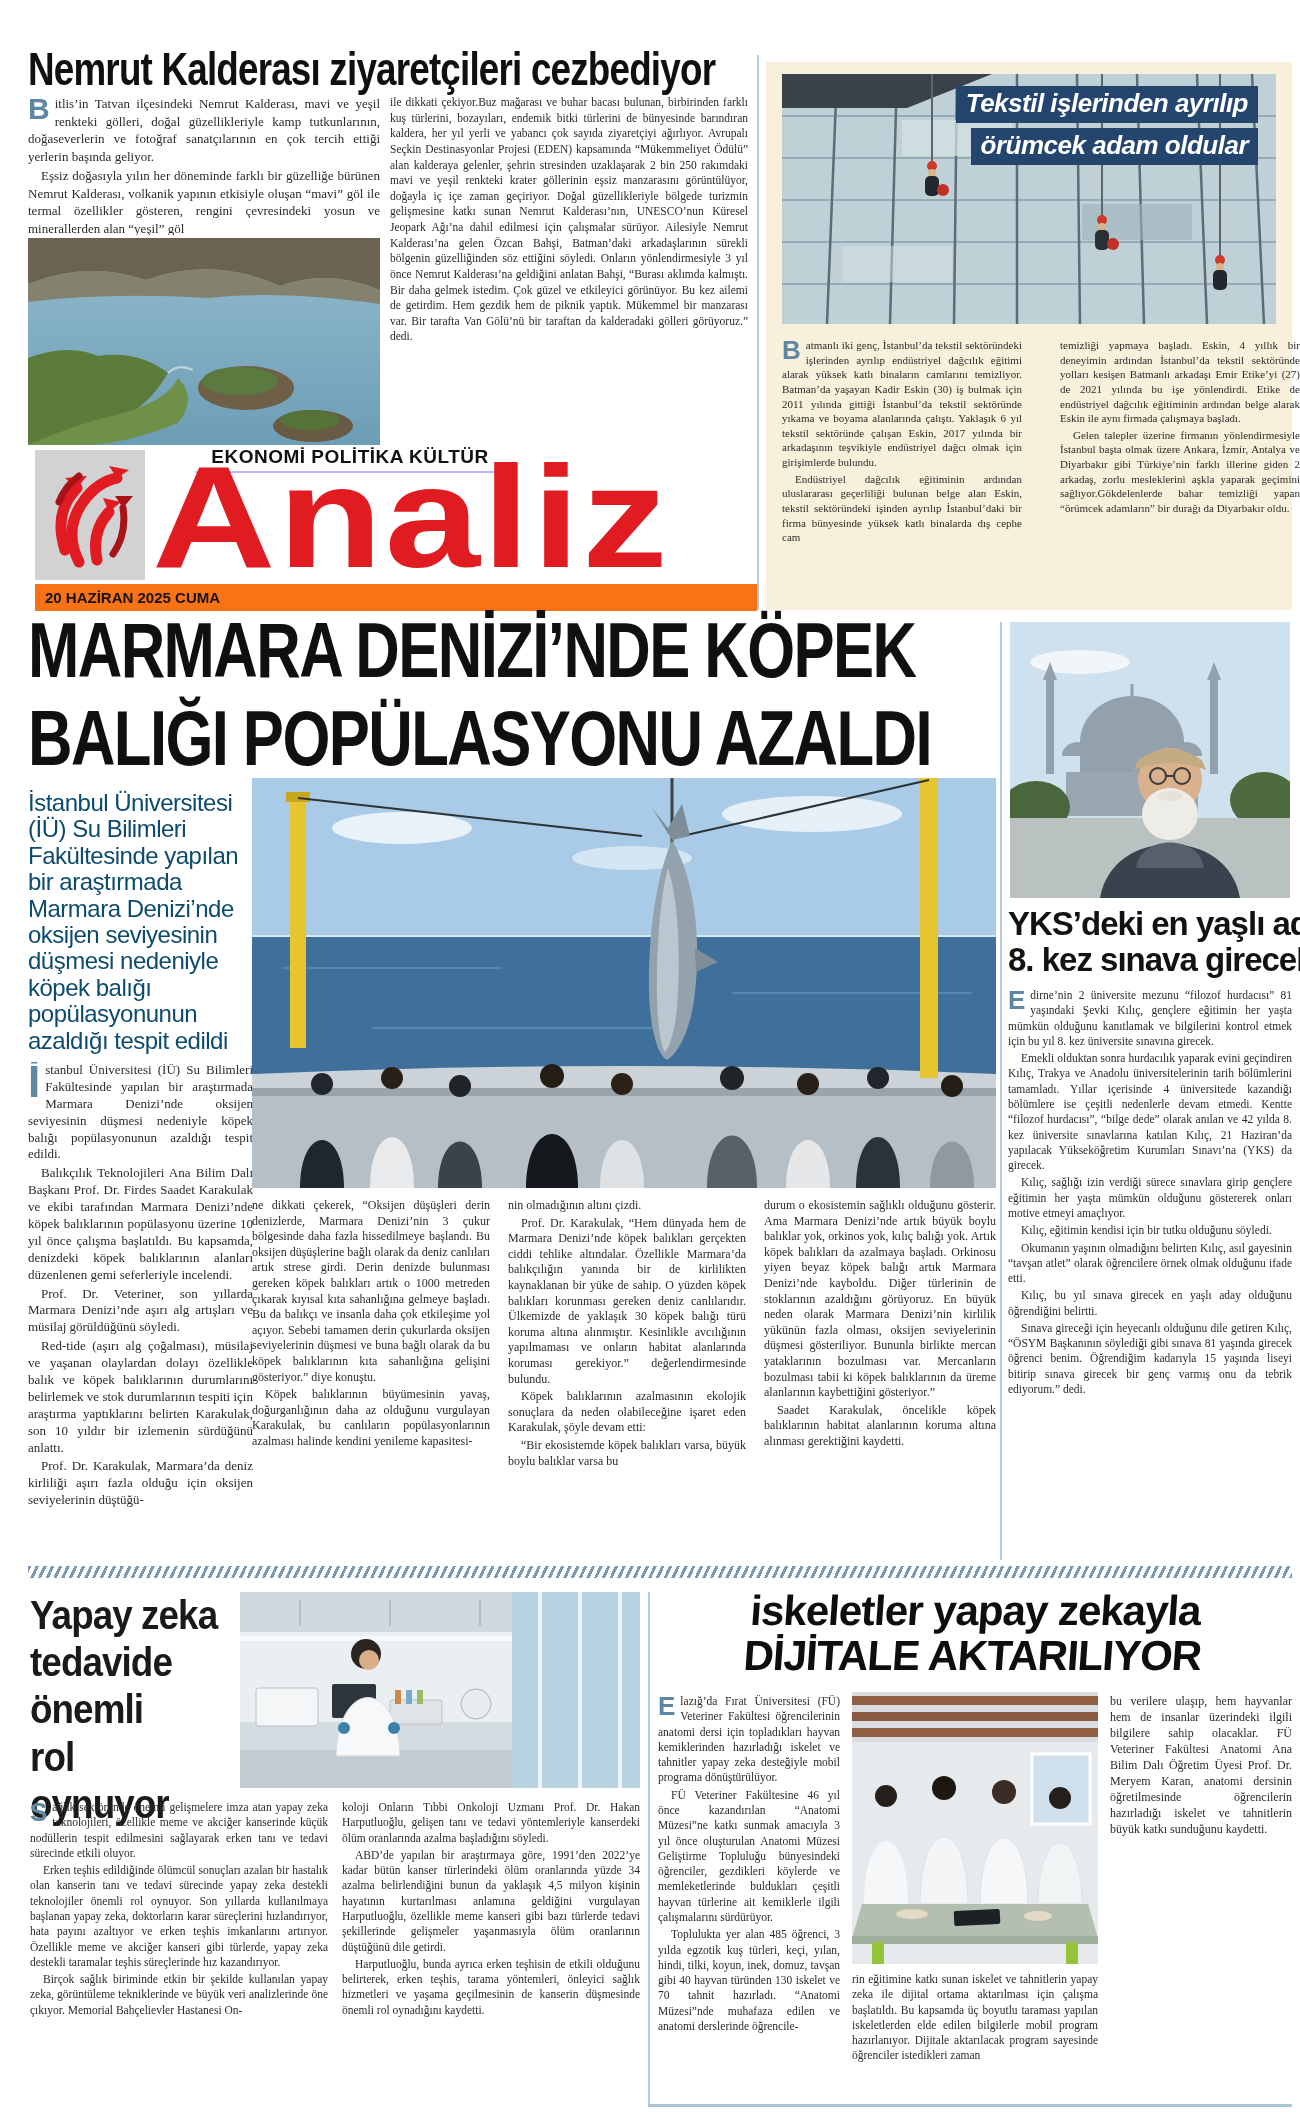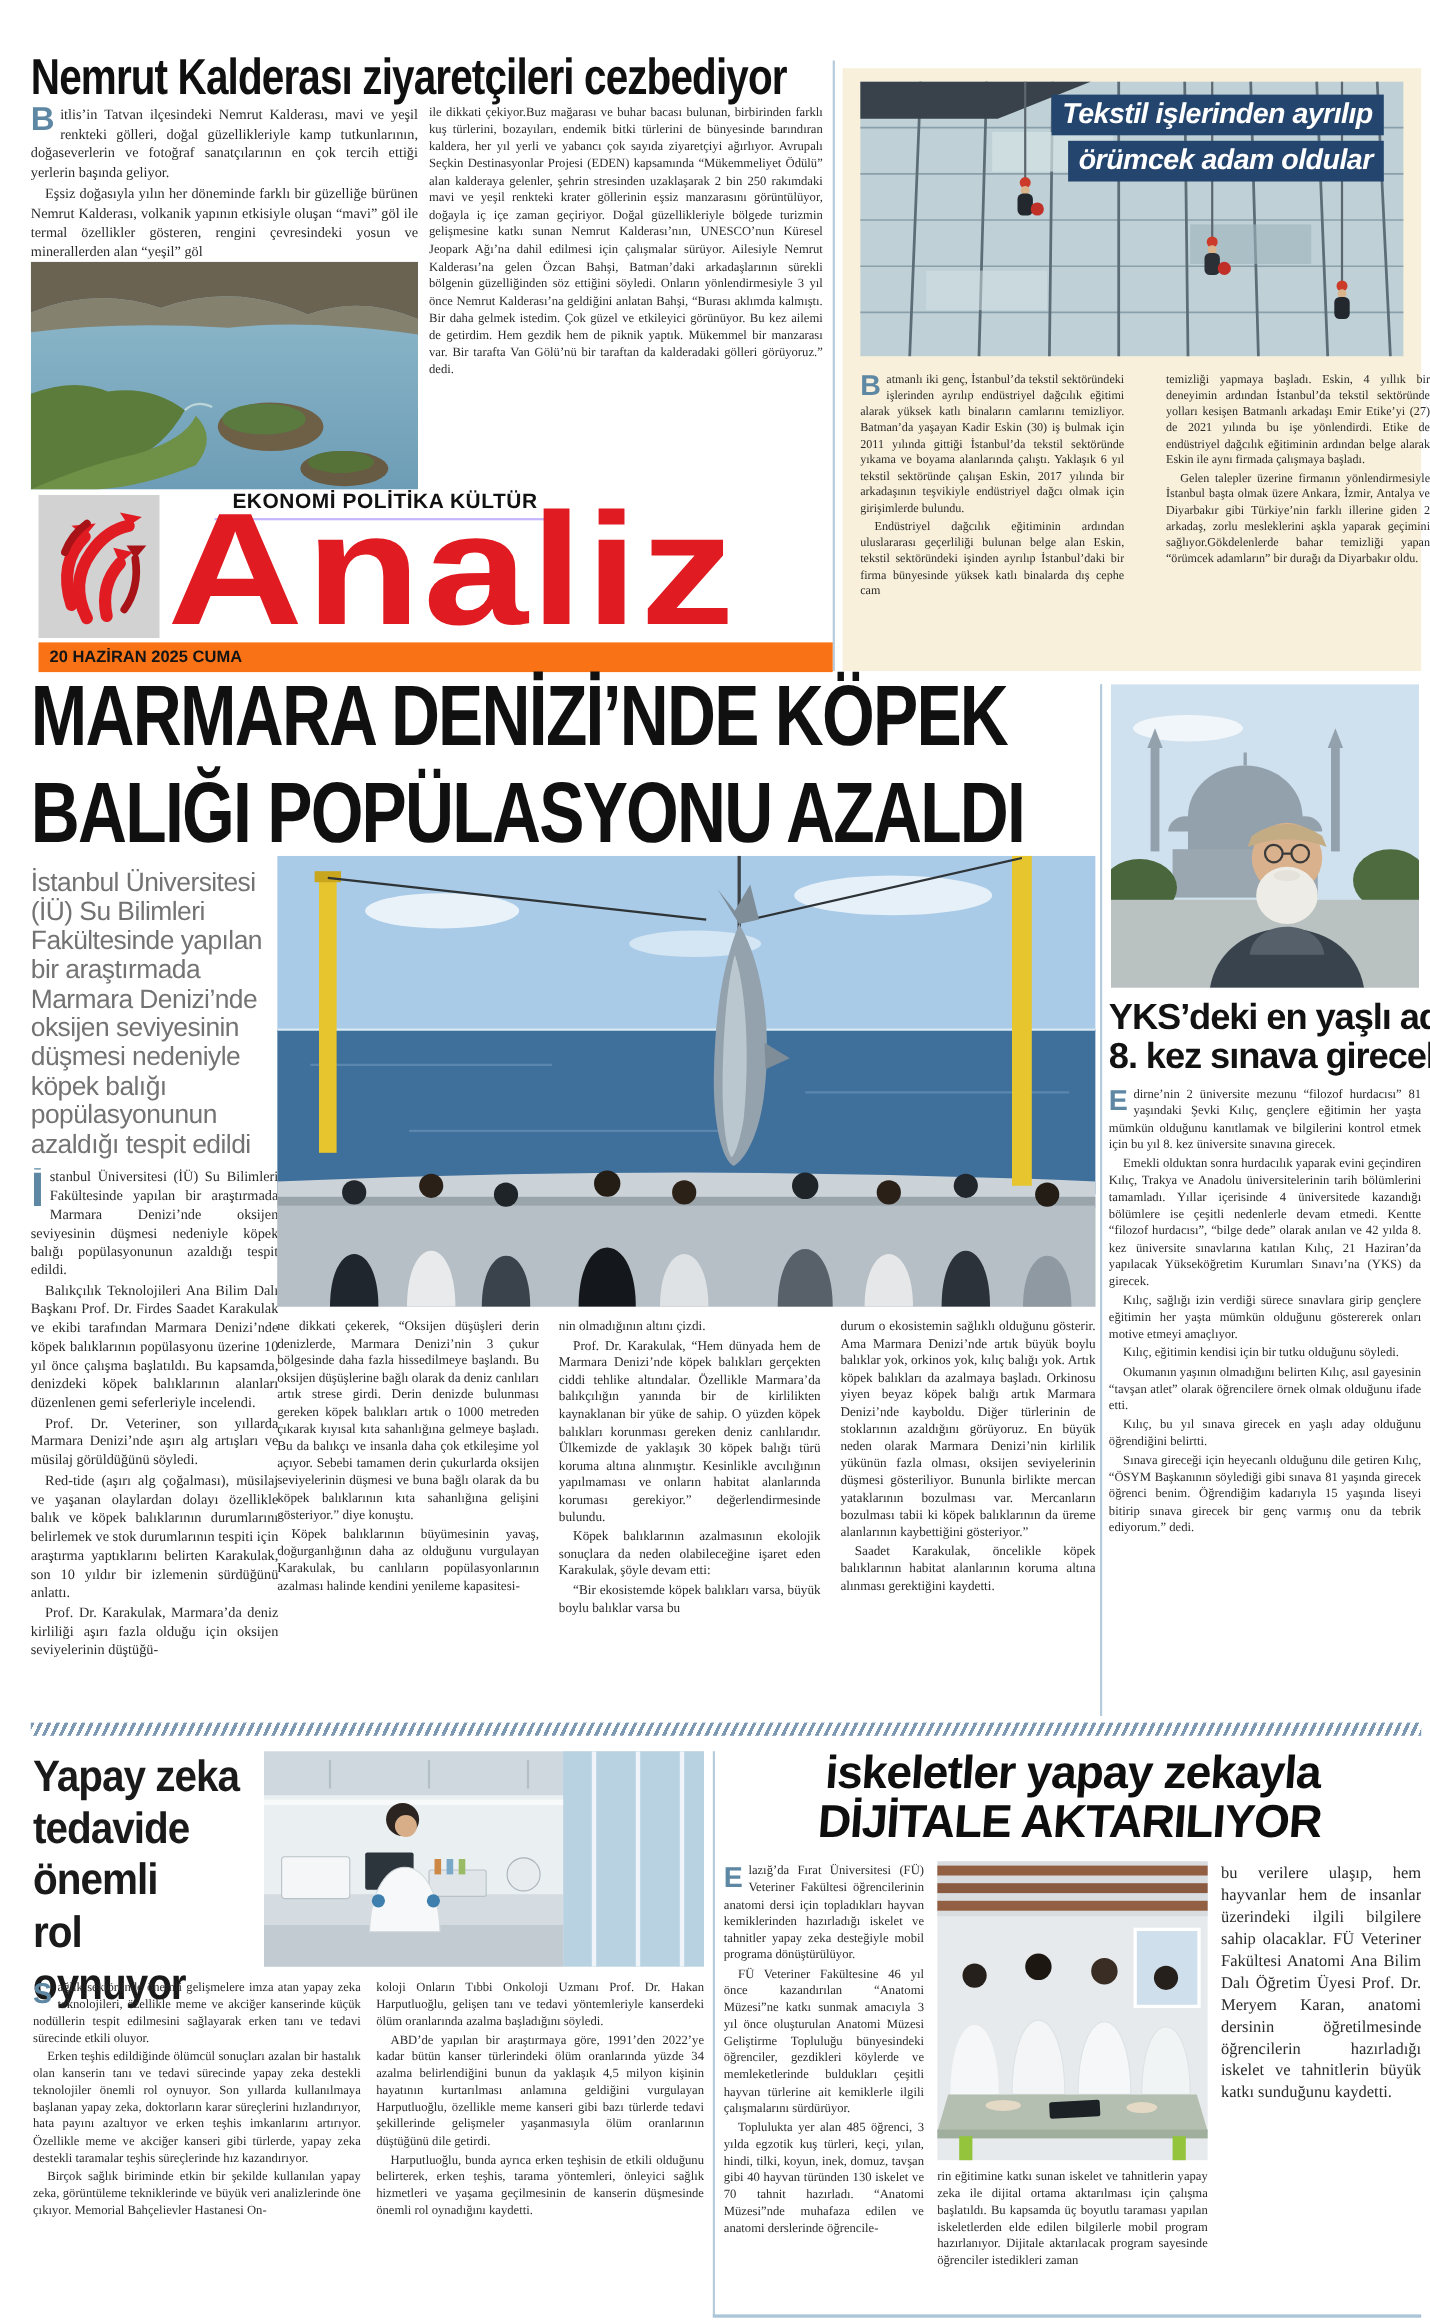"İstanbul Üniversitesi (İÜ) Su Bilimleri" #shark-standfirst { color: #737373 -> #0c4a6e }
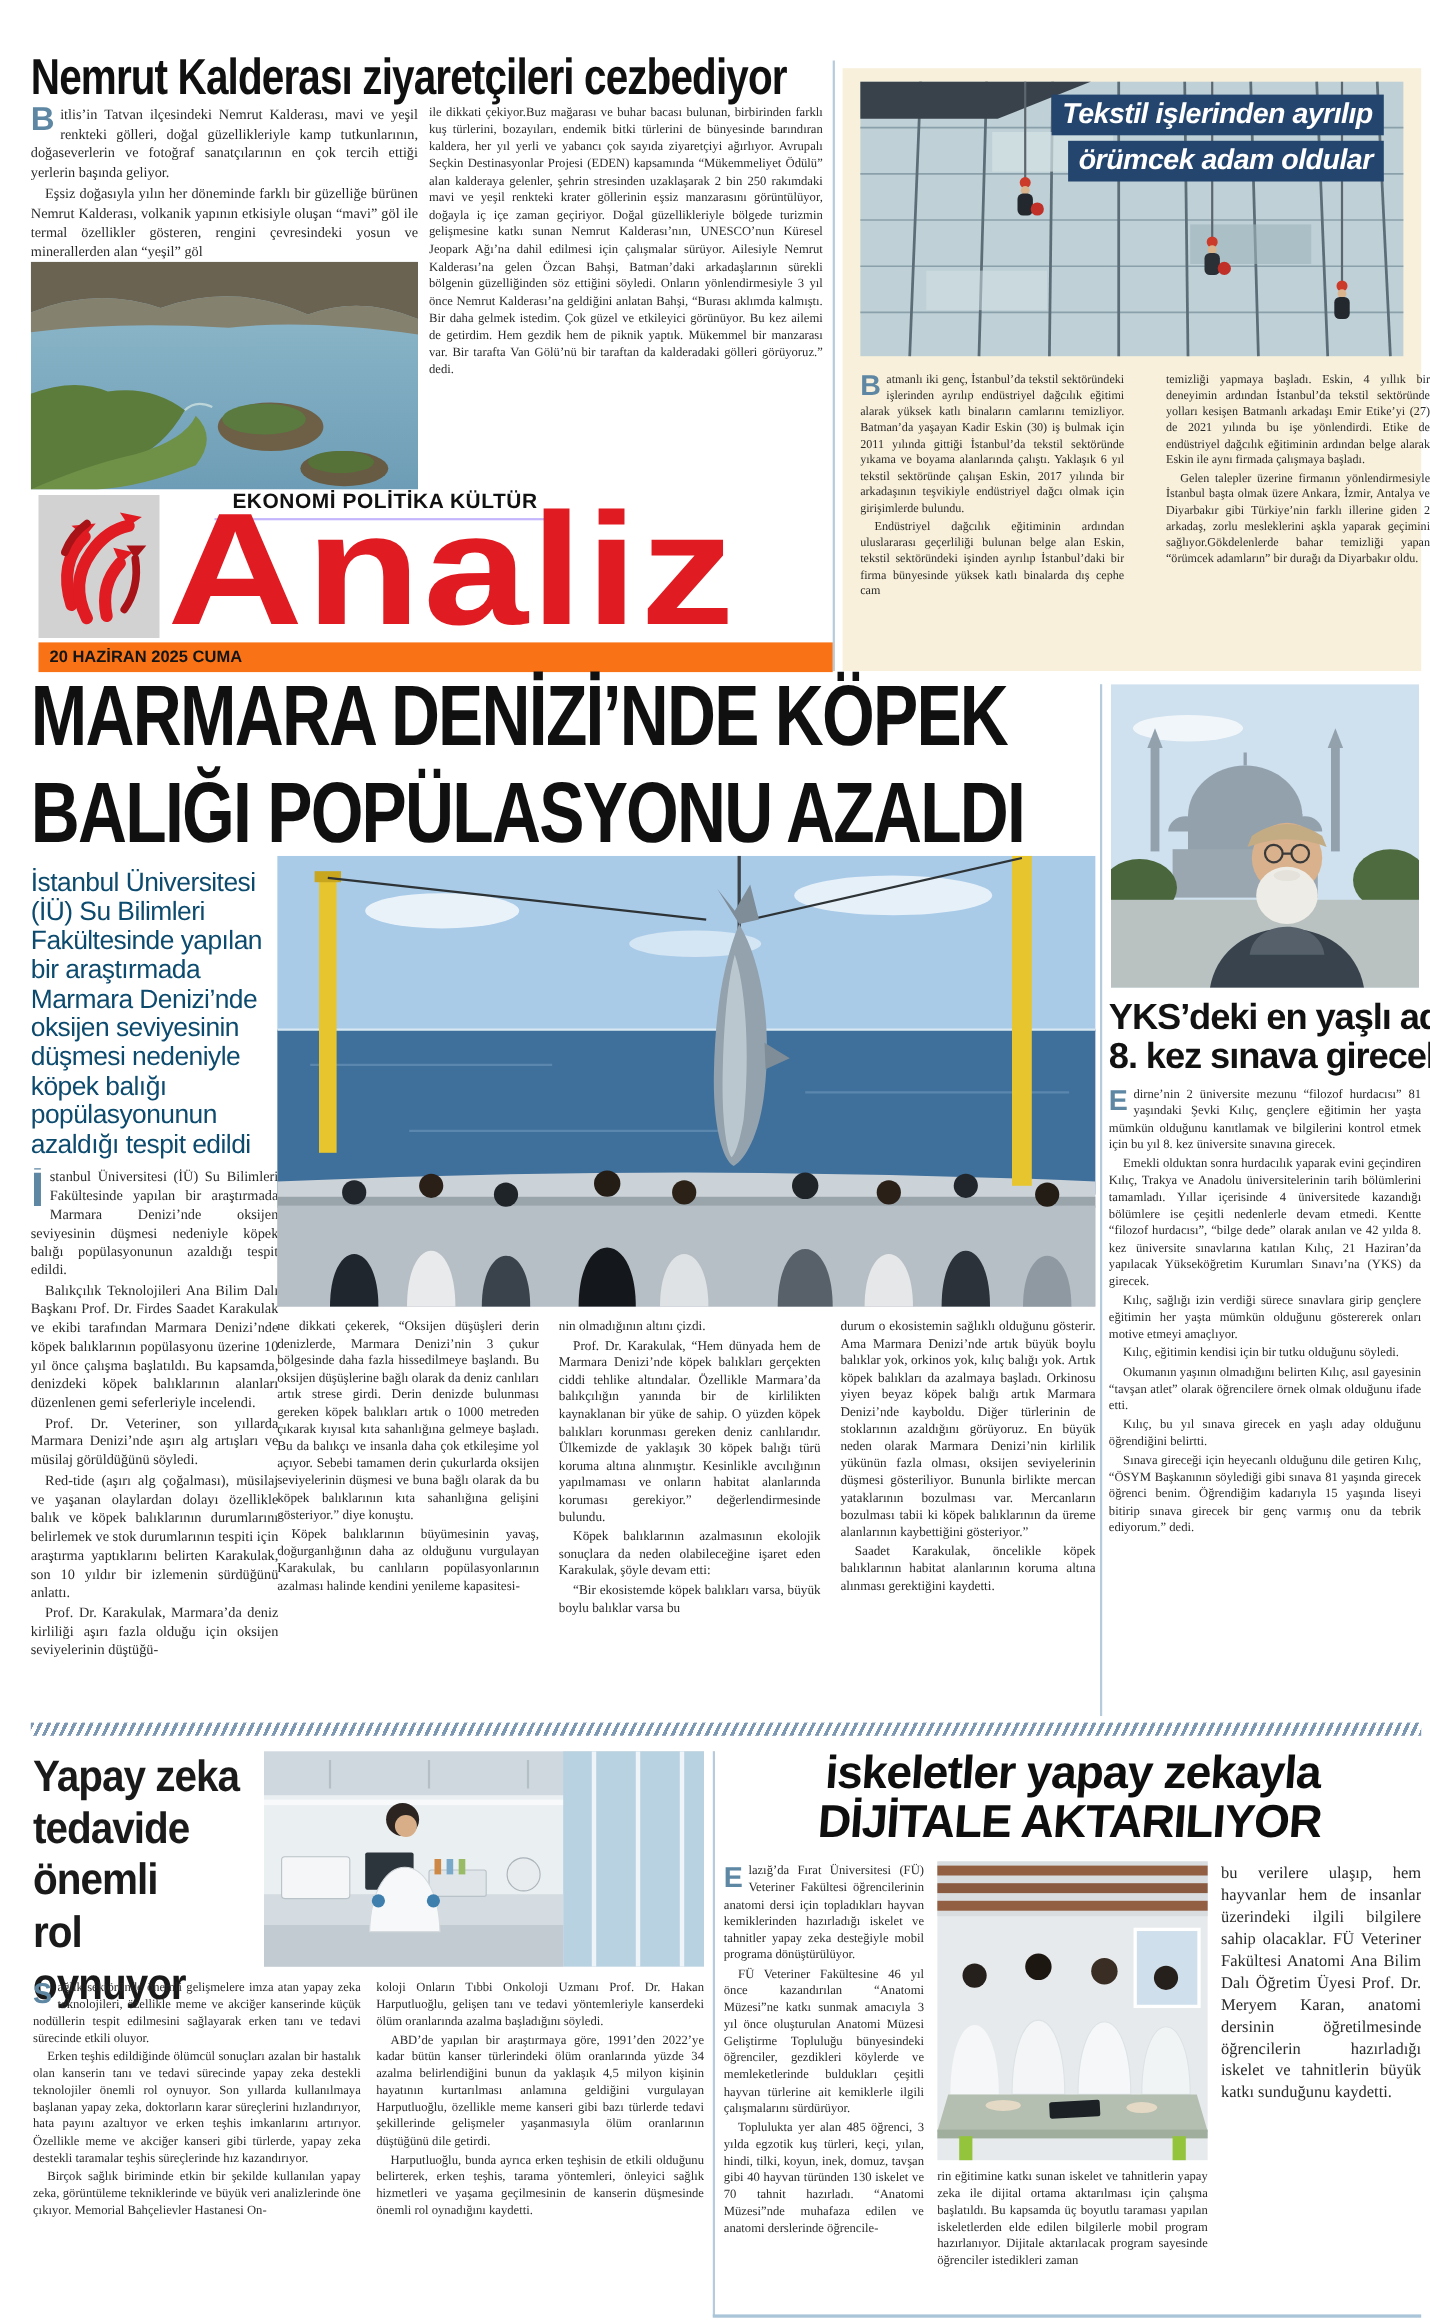"bu verilere ulaşıp, hem hayvanlar" div.bodycol { font-size: 15px -> 12px }
